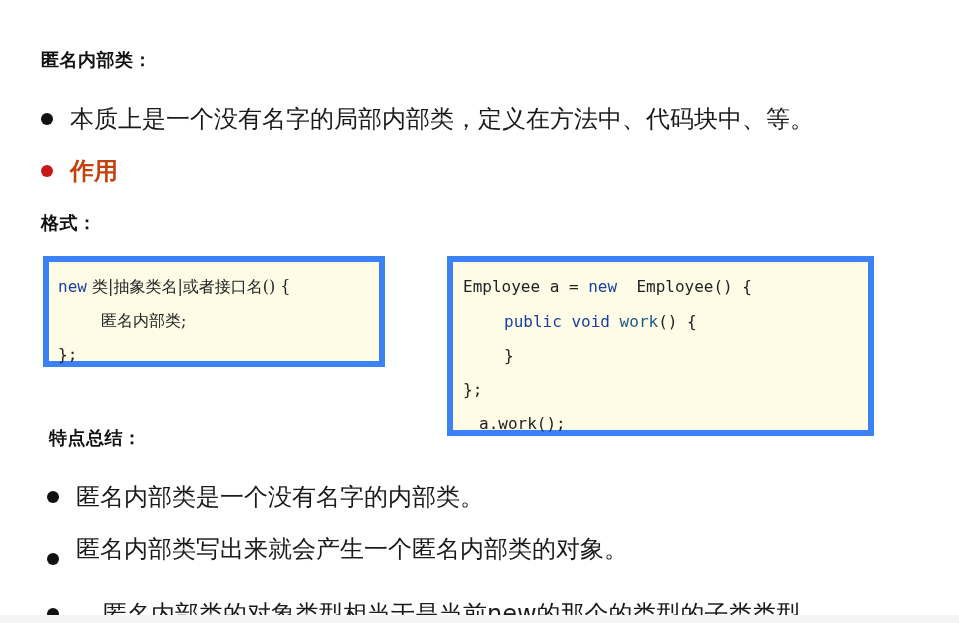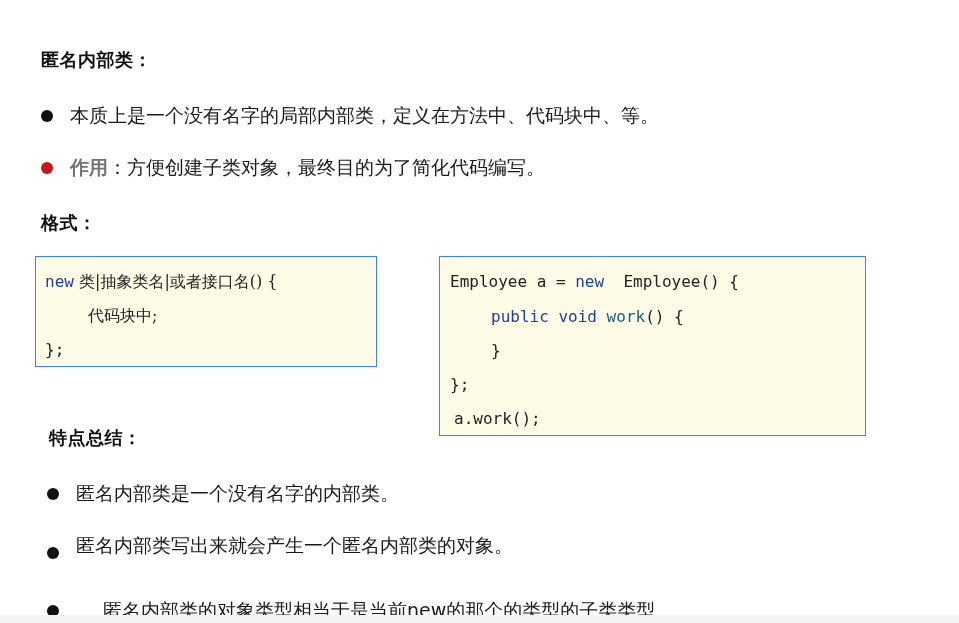"本质上是一个没有名字的局部内部类，定义在方法中、代码块中、等。" .bullet-row { font-size: 19px -> 24px }
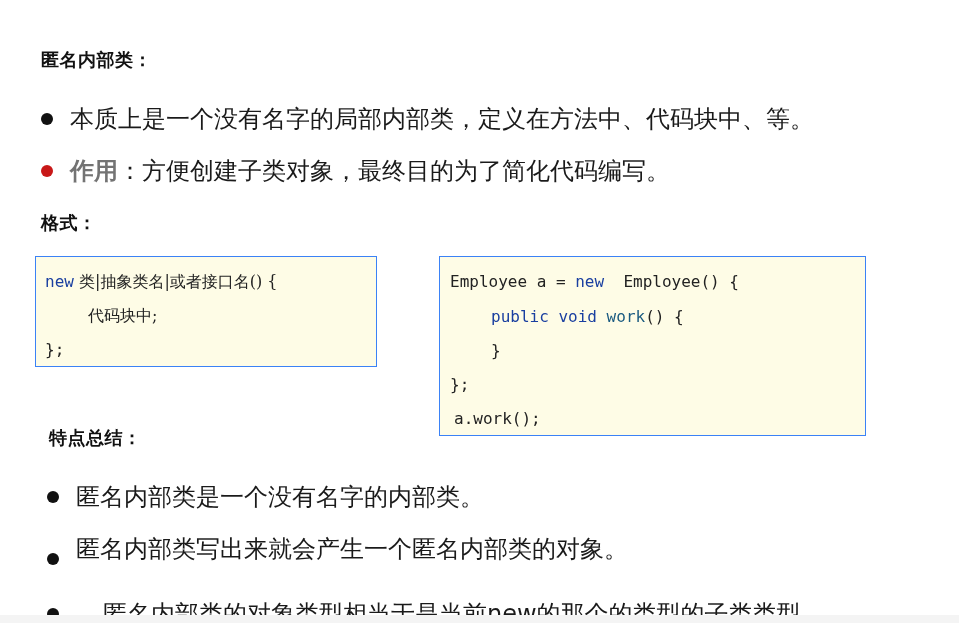"作用" .red-text { color: #737373 -> #c2410c }
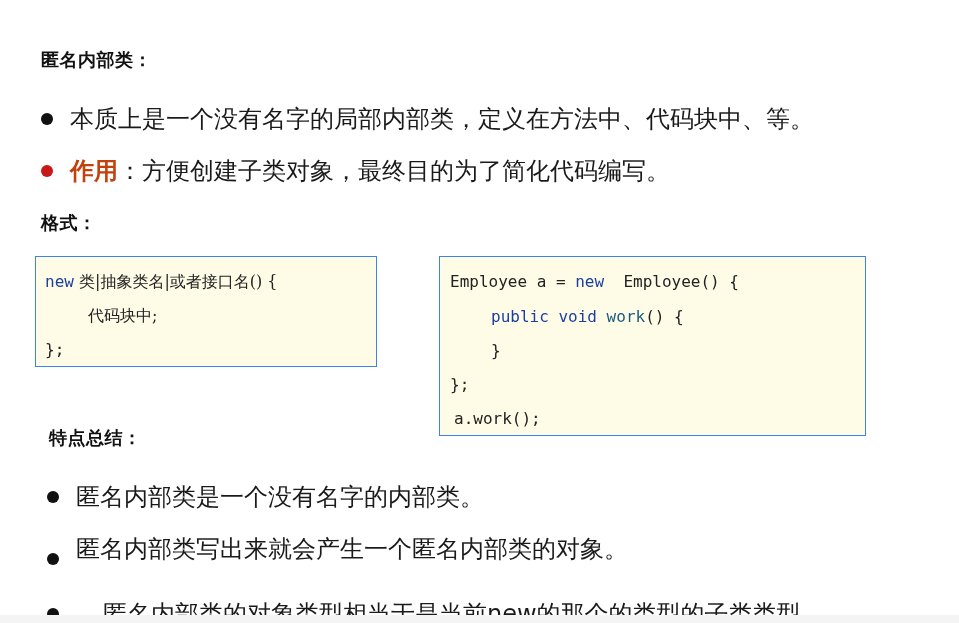"：方便创建子类对象，最终目的为了简化代码编写。" span { html: <span>：方便创建子类对象，最终目的为了简化代码编写。</span> -> none }
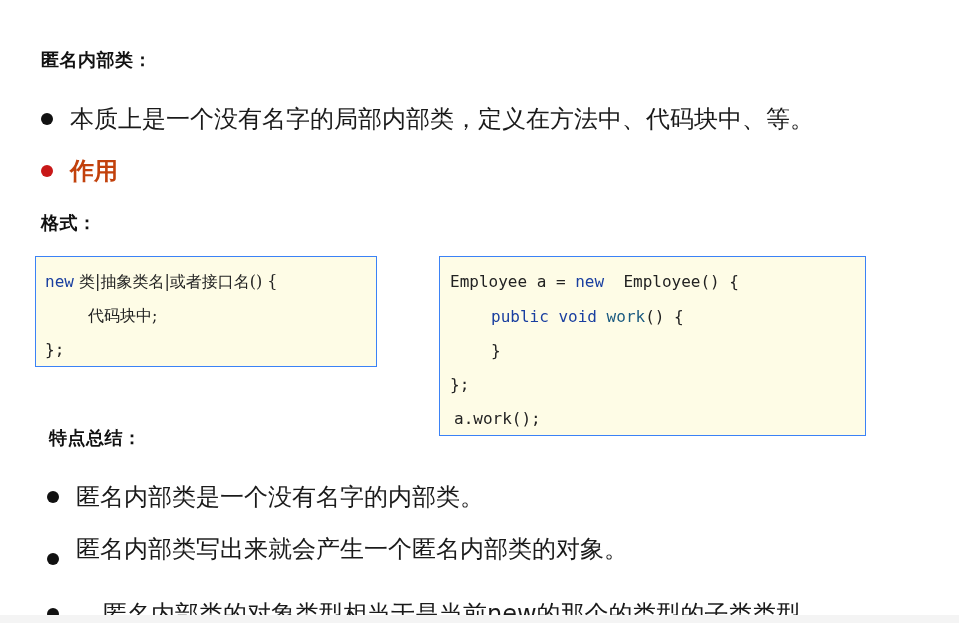"new 类|抽象类名|或者接口名() {" .code-box { border: 1px solid #3b82f6 -> 6px solid #3b82f6; margin-left: none -> 8px }
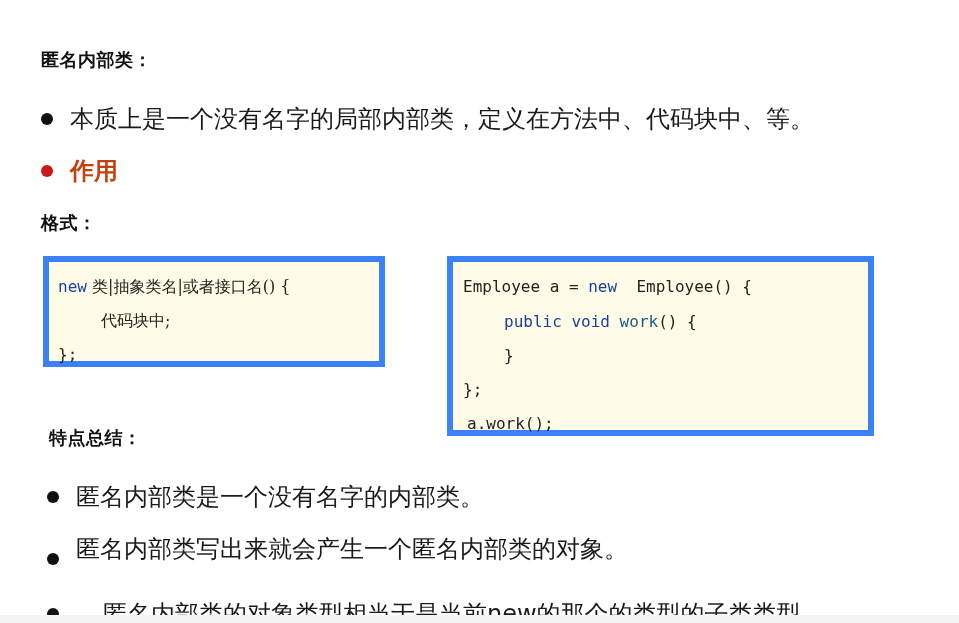"代码块中;" div.code-line { text: 代码块中 -> 匿名内部类 }
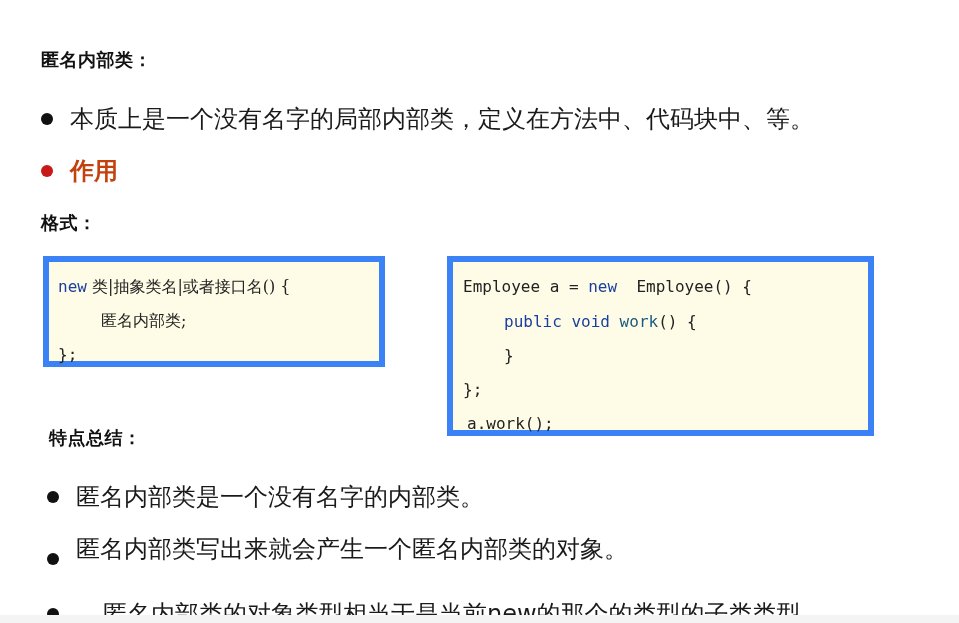"a.work();" div.code-line { left: 14px -> 26px }
